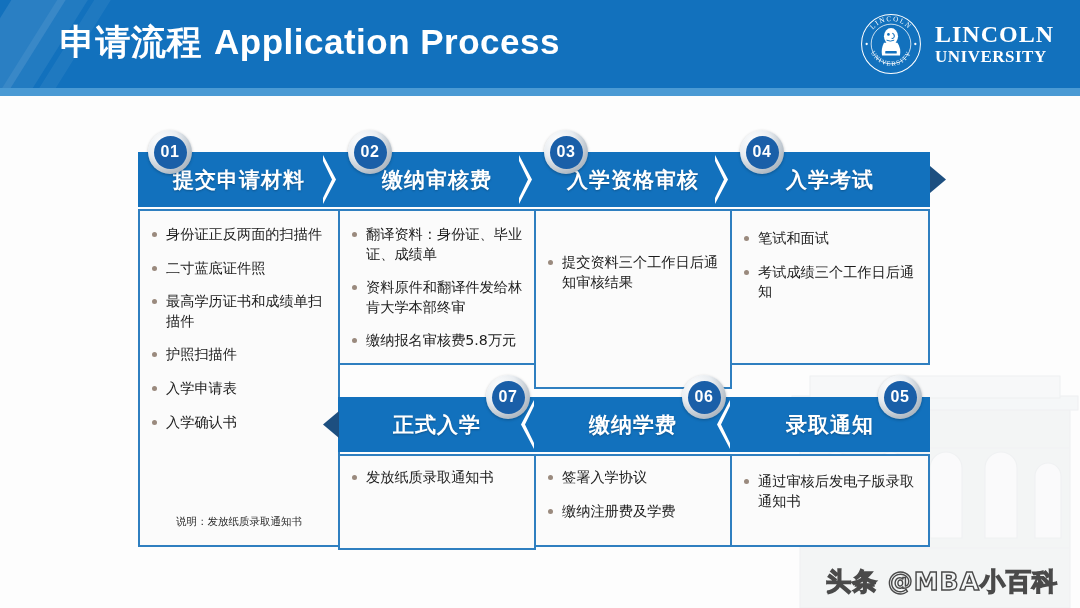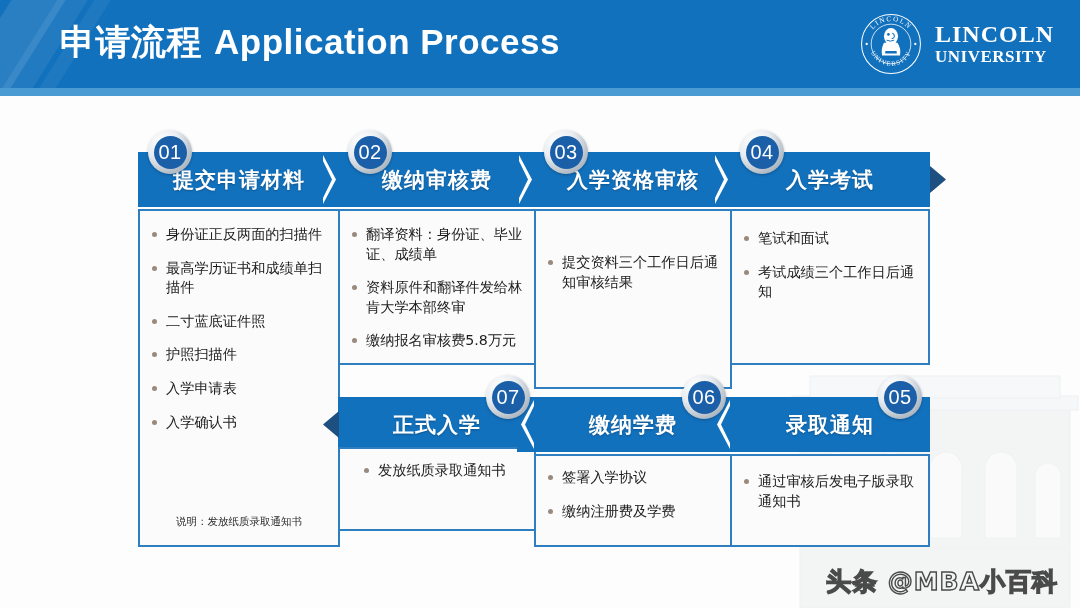"01" .badge .inner { font-size: 20px -> 16px; font-weight: normal -> bold }
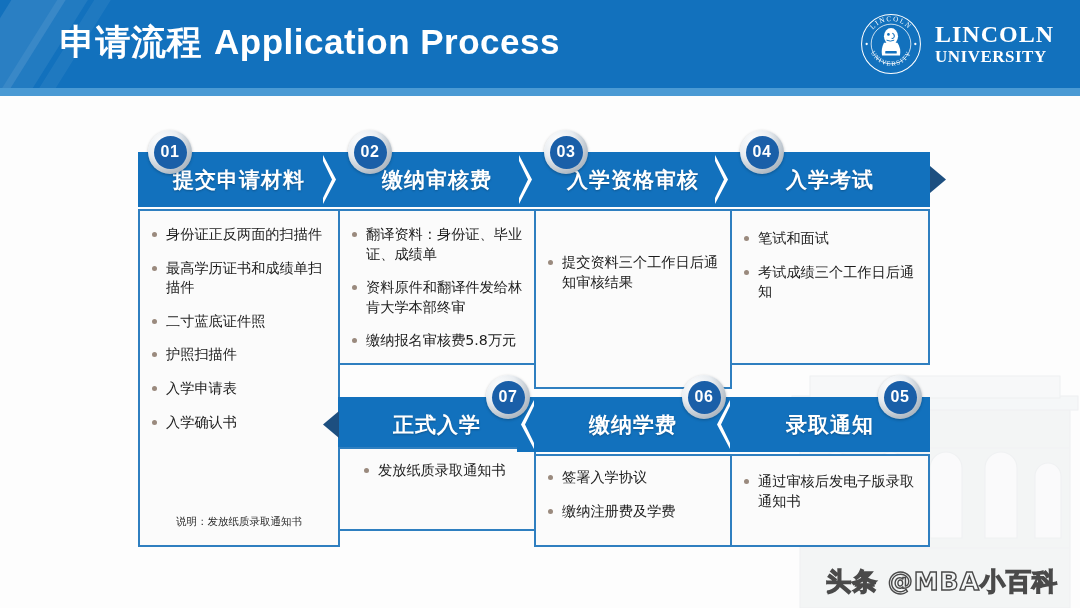"最高学历证书和成绩单扫描件" li { order: before "二寸蓝底证件照" -> after "二寸蓝底证件照" }
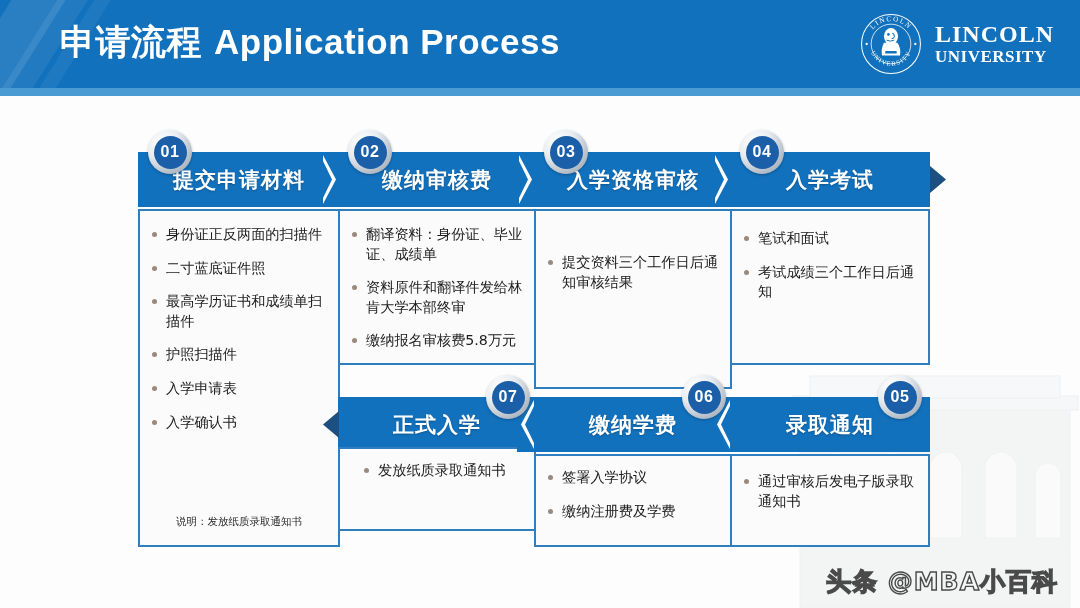"发放纸质录取通知书" div.content-box { height: 84px -> 96px; padding-left: 12px -> none; top: 72px -> 79px }
